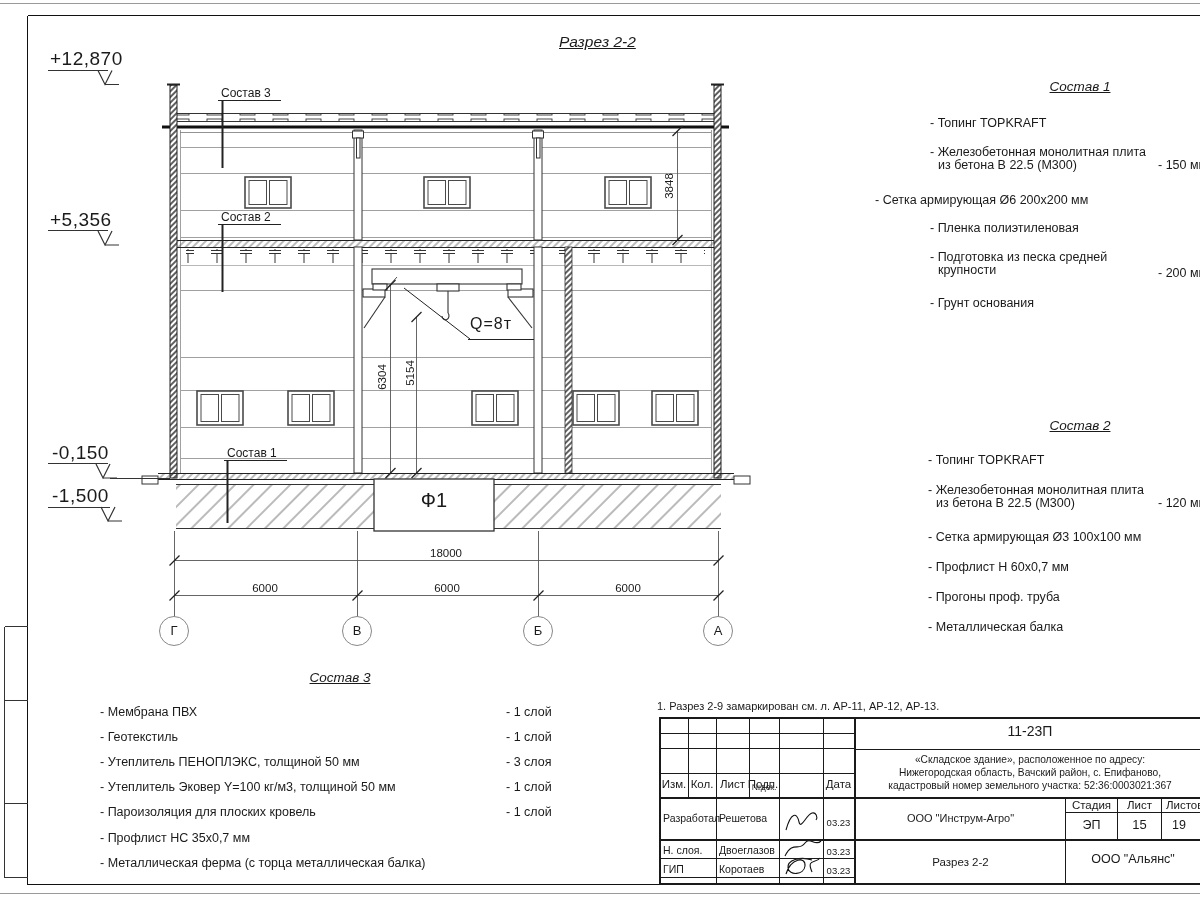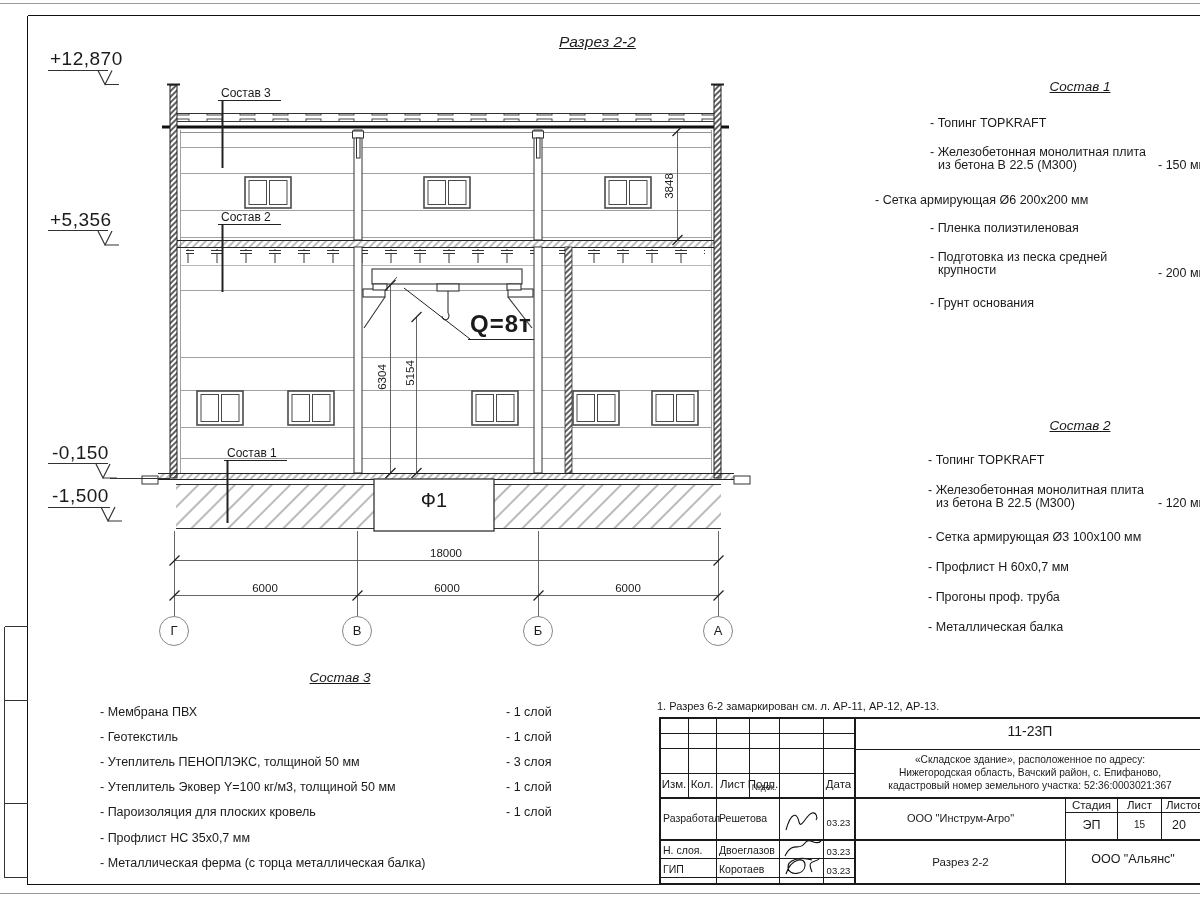"Q=8т" div.t { font-size: 24px -> 16px; font-weight: bold -> none }
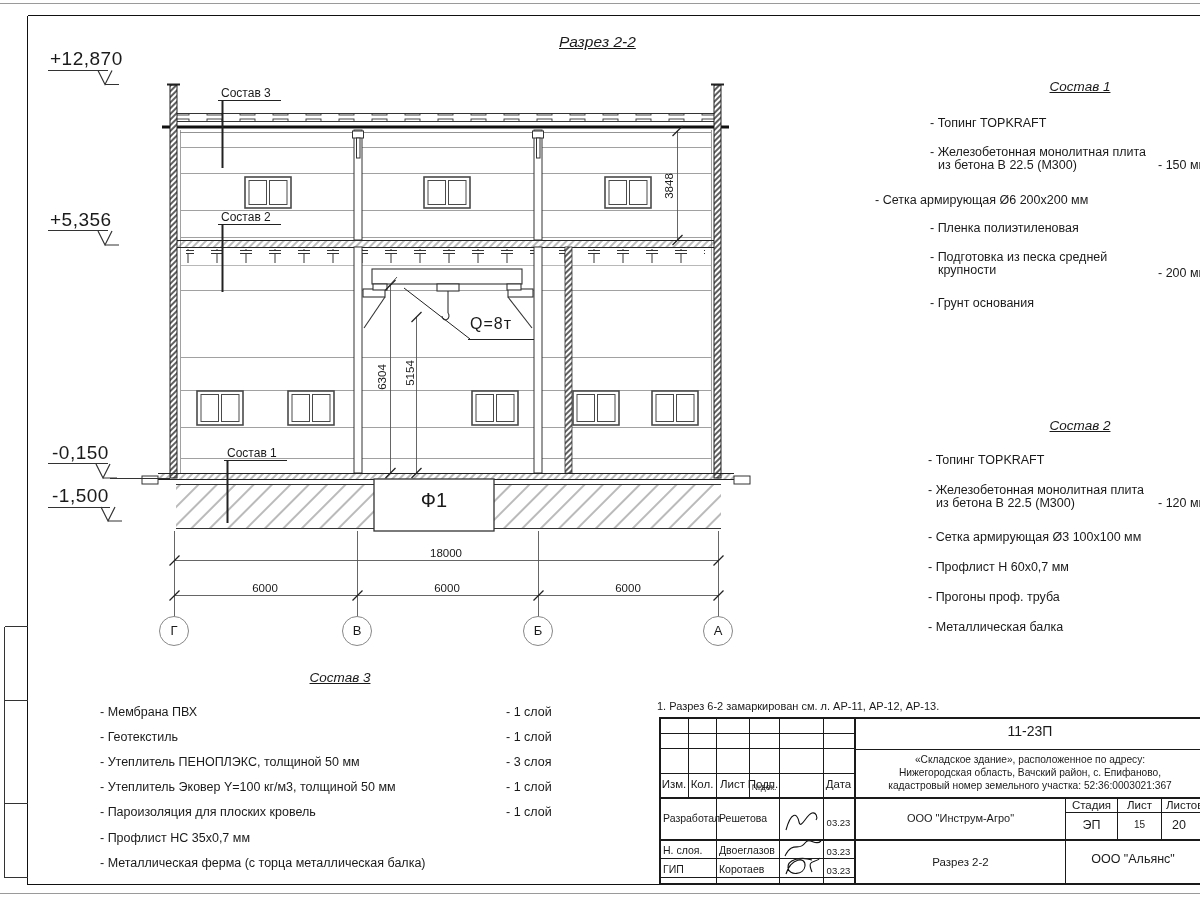"1. Разрез 6-2 замаркирован см." div.t { text: 6-2 -> 2-9 }
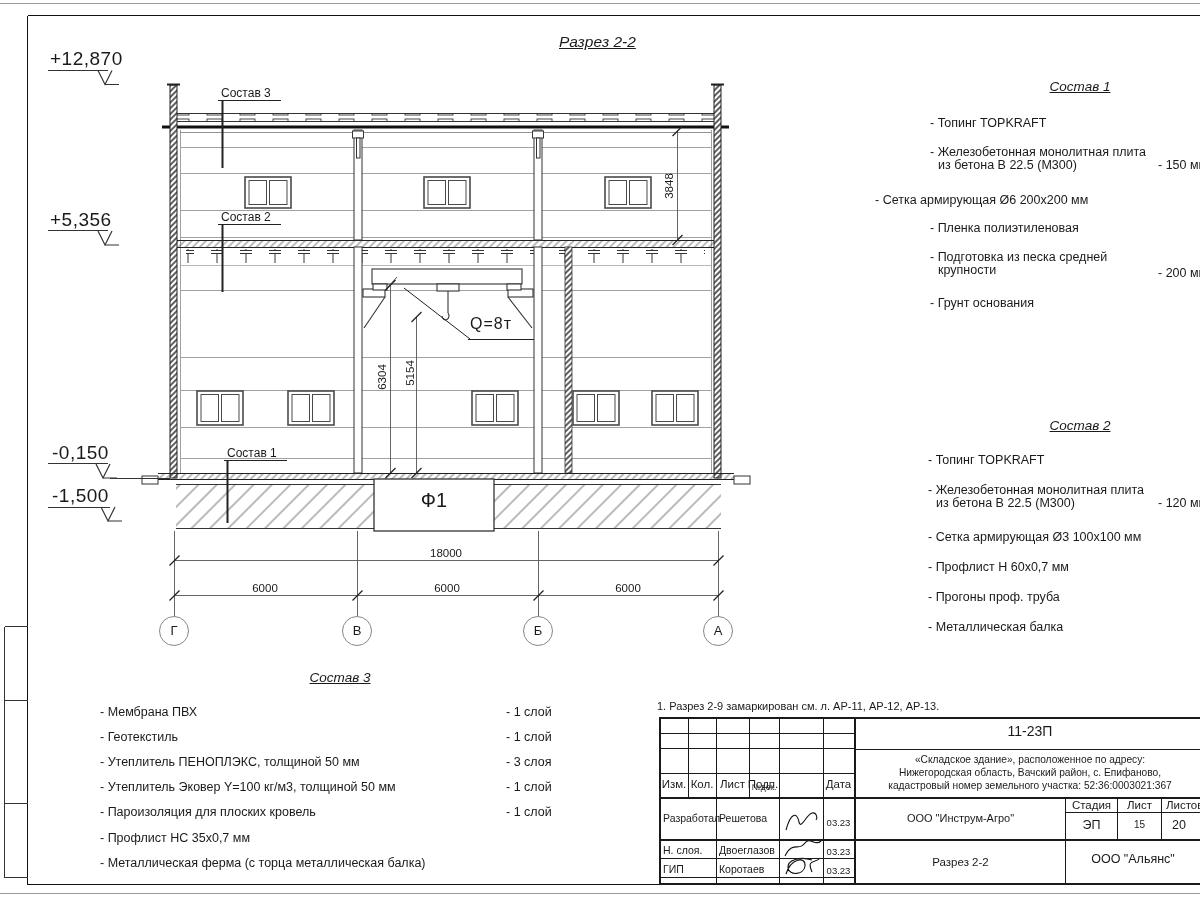"15" div.t { font-size: 10px -> 13px }
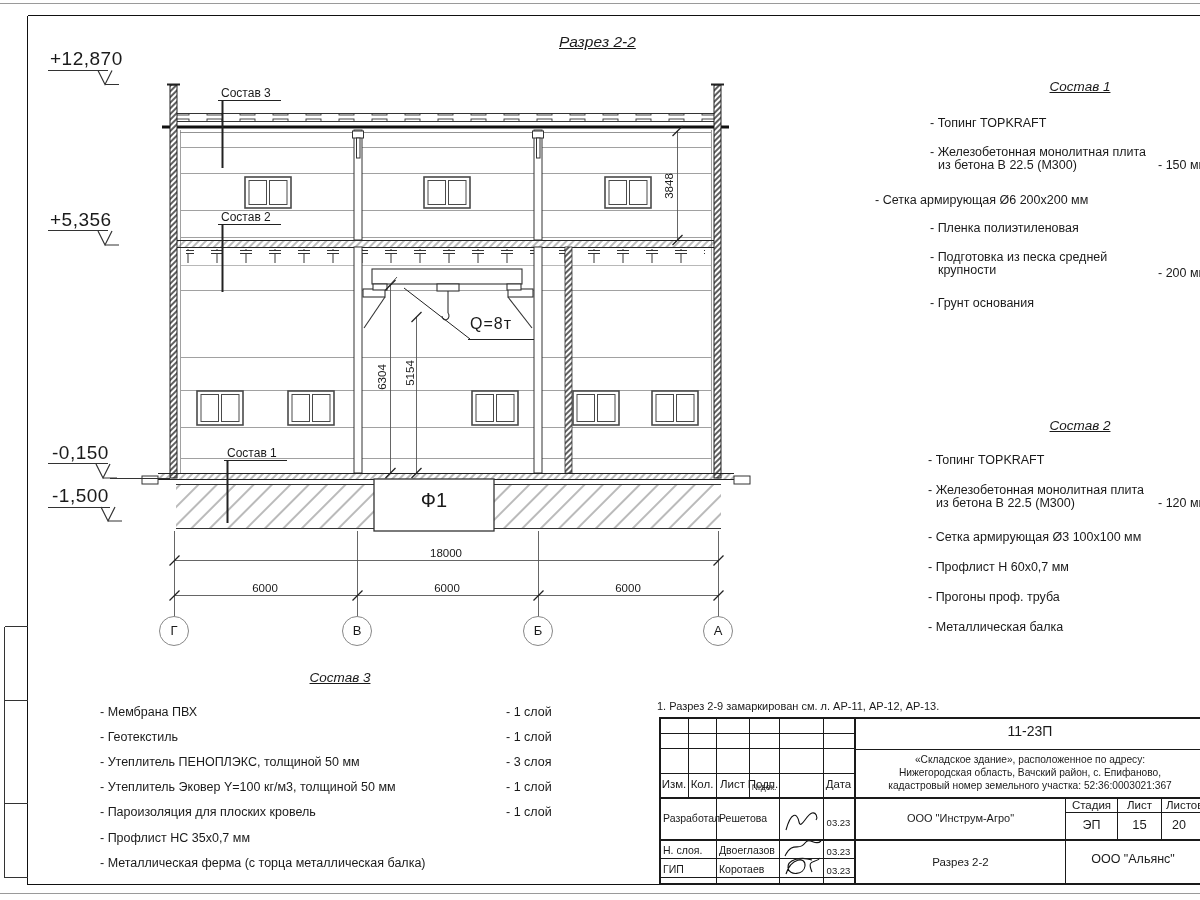"20" div.t { text: 20 -> 19 }
